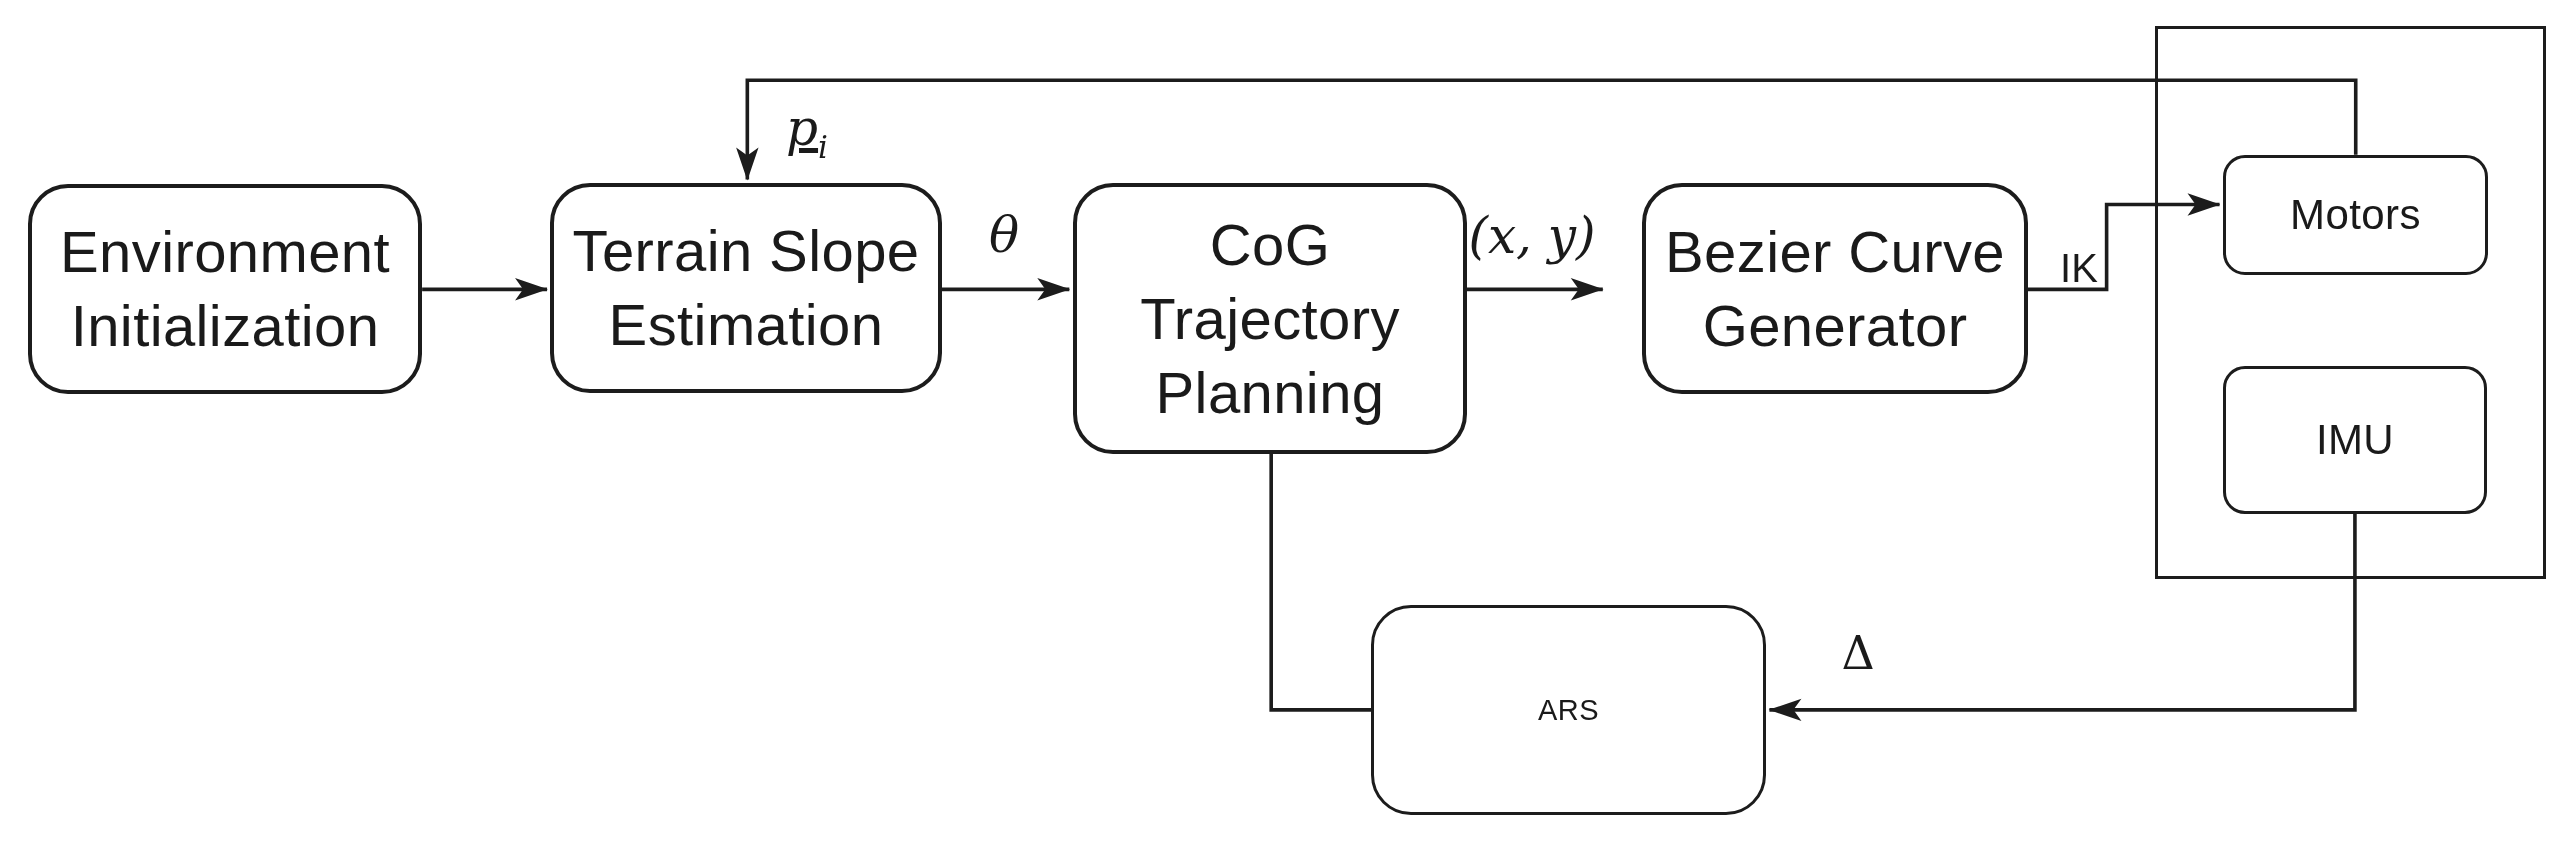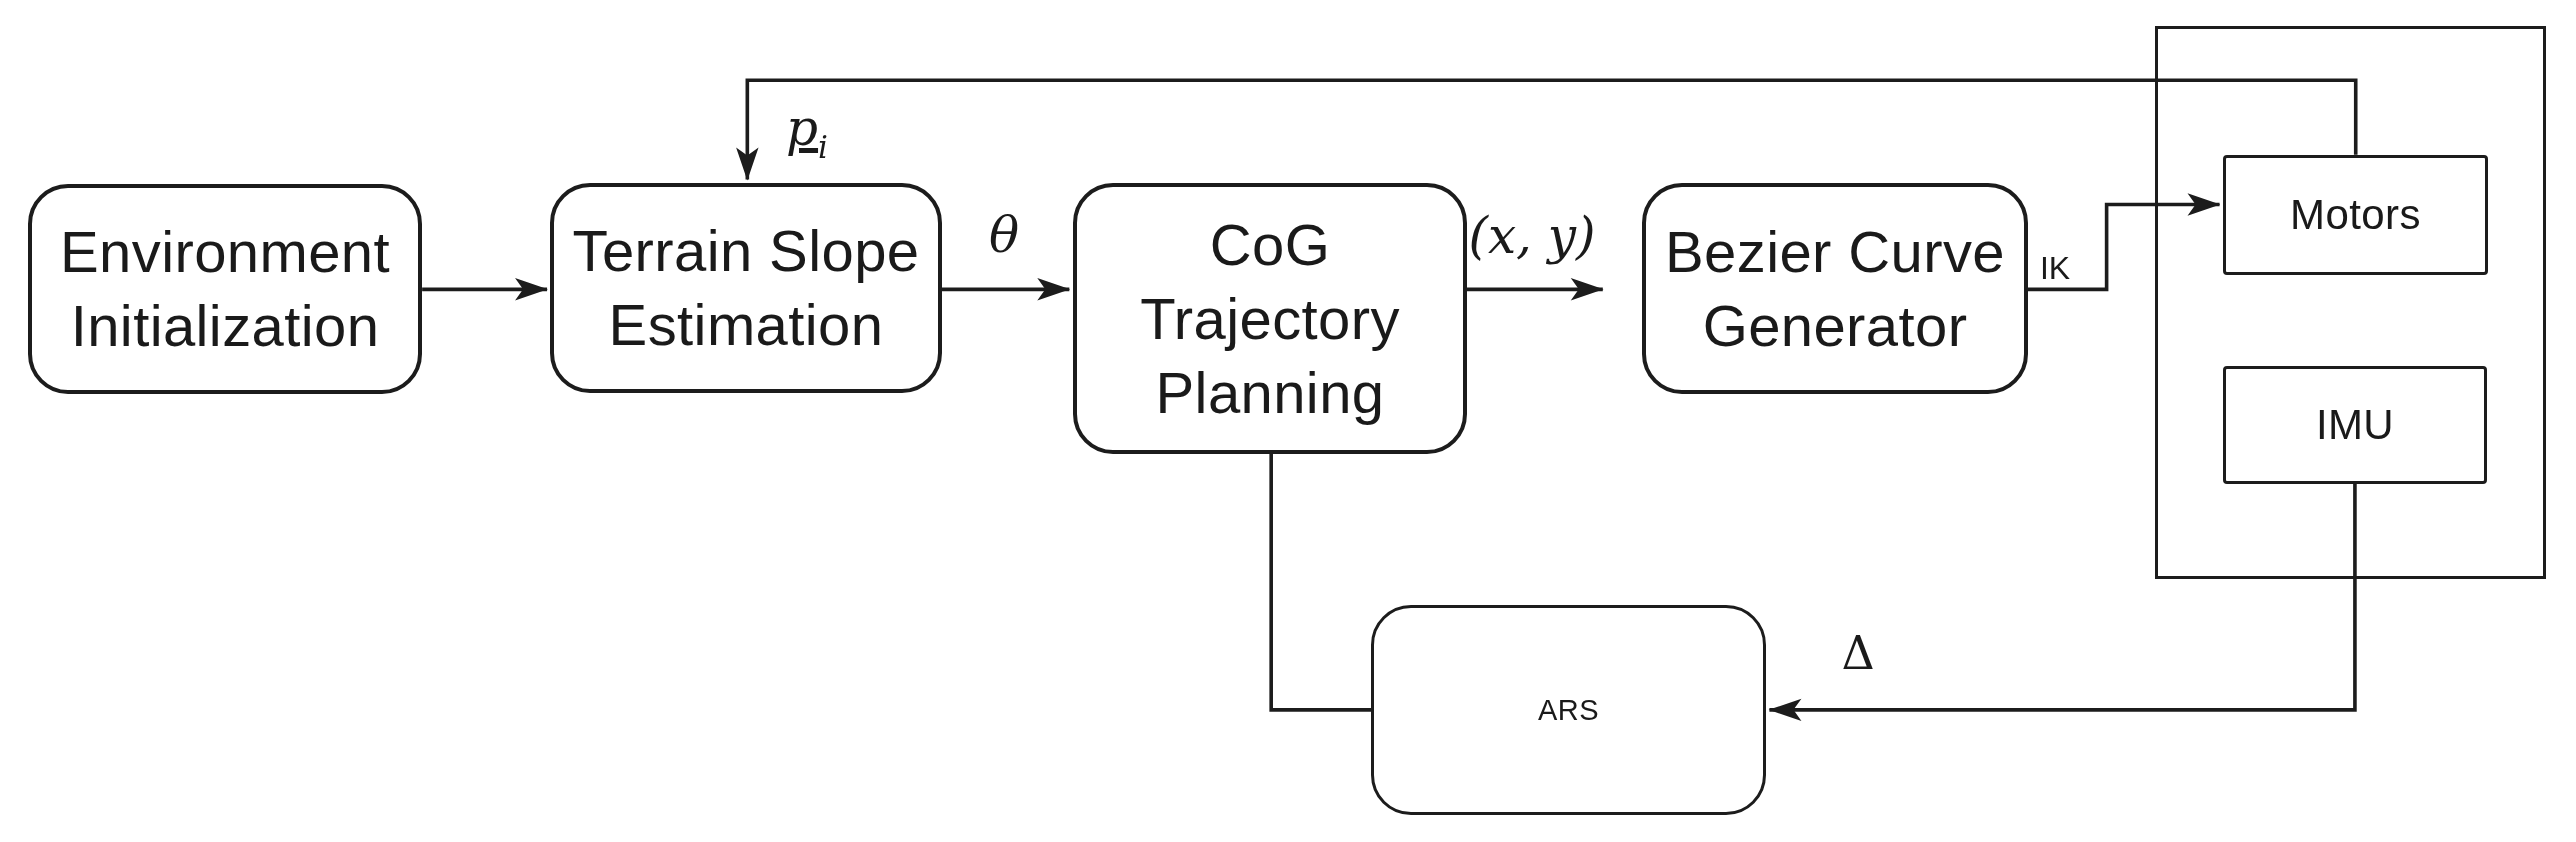"Motors" .node.small { border-radius: 4px -> 22px }
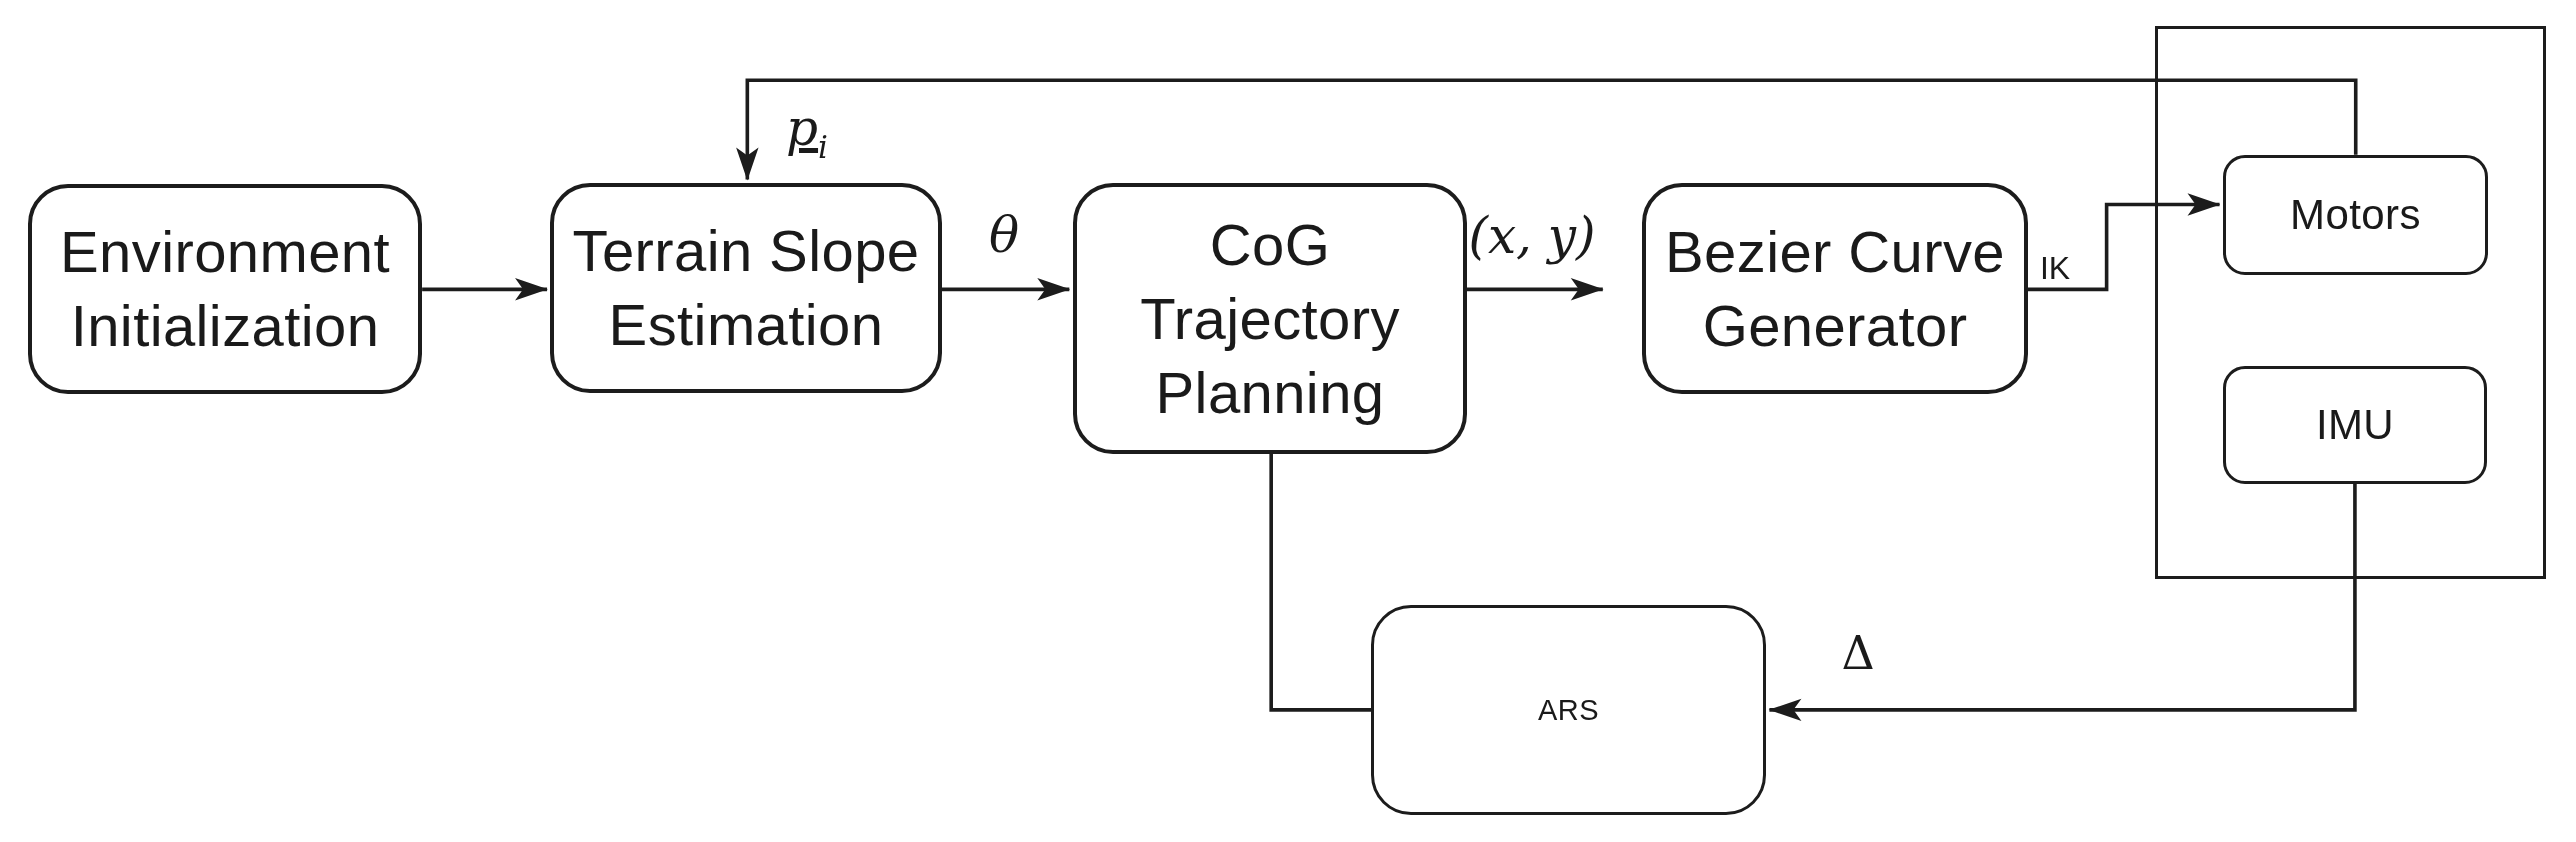"IK" .label-ik { font-size: 32px -> 40px; margin-left: none -> 24px }
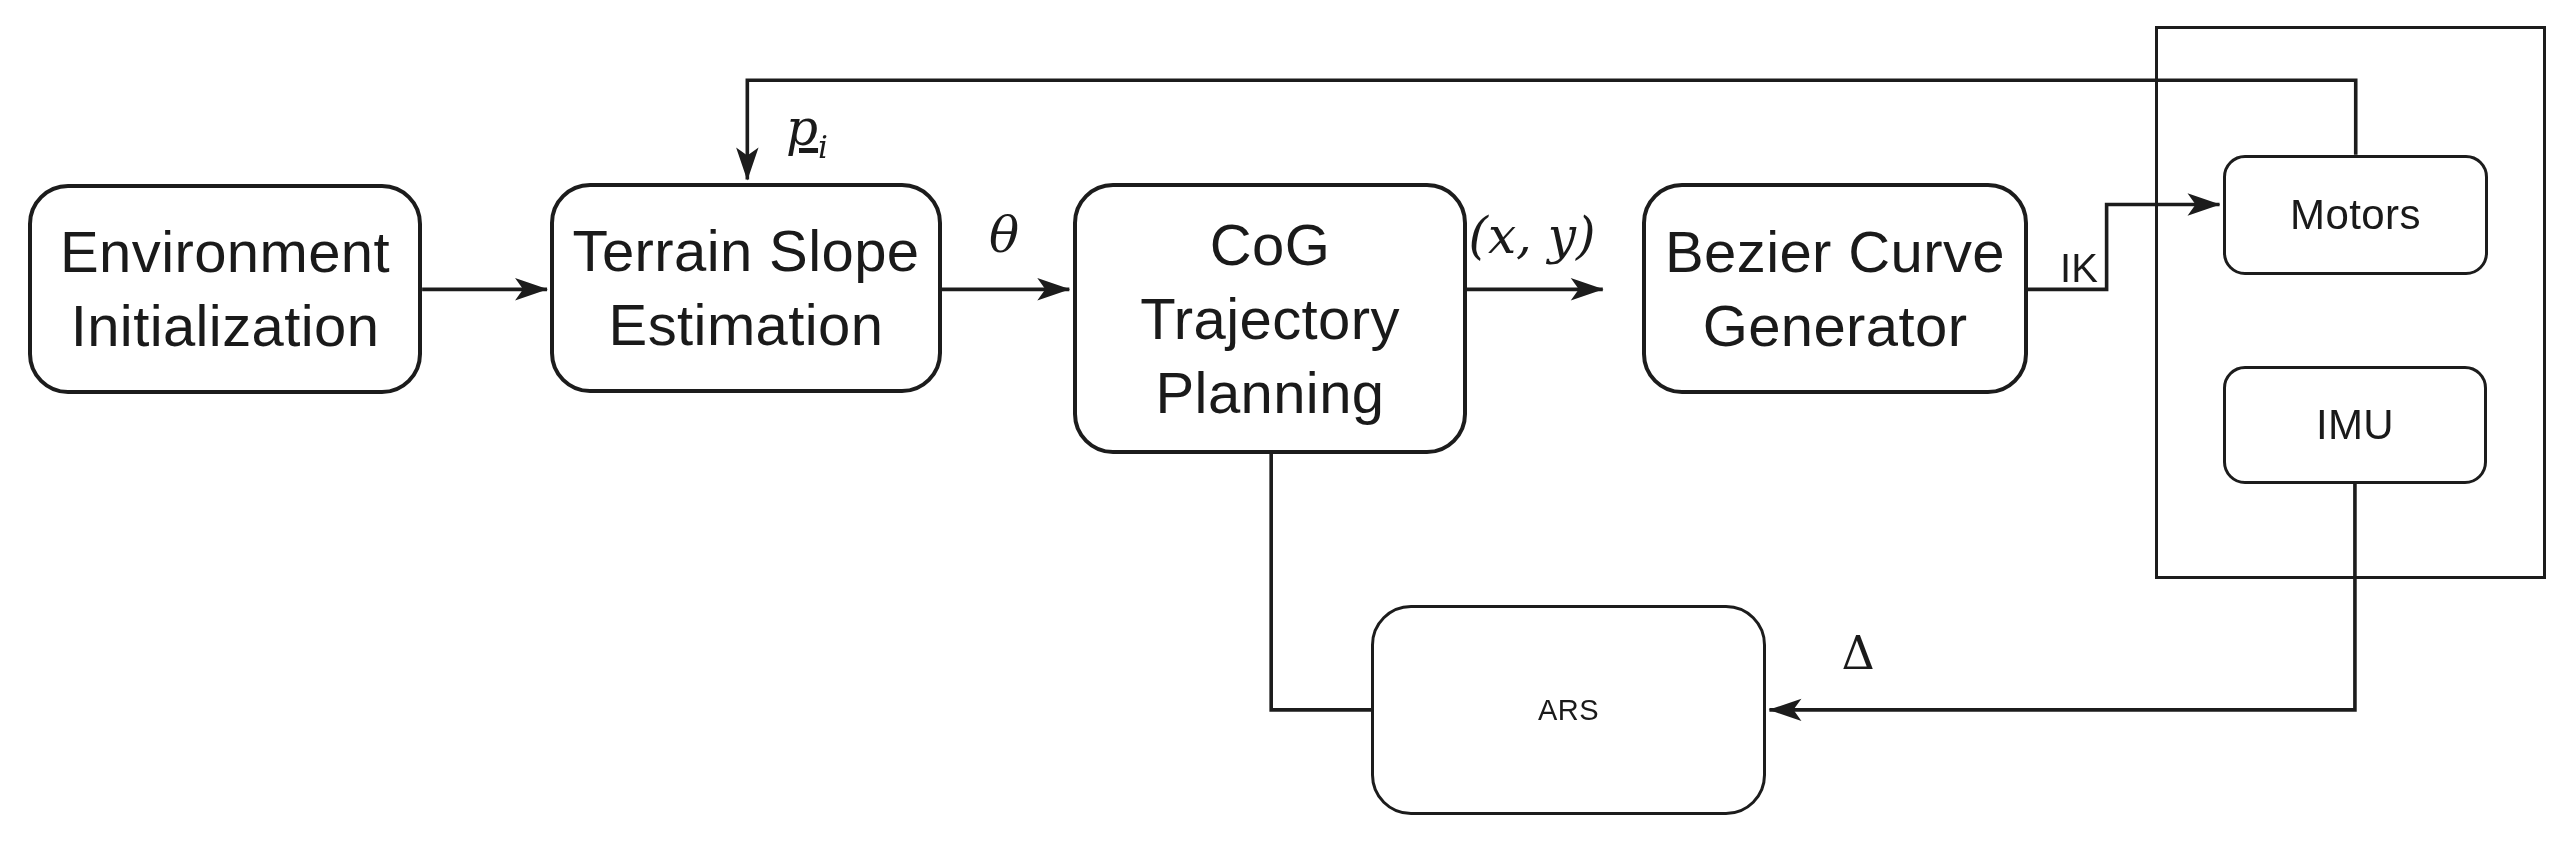"IMU" div.node { height: 118px -> 148px }
